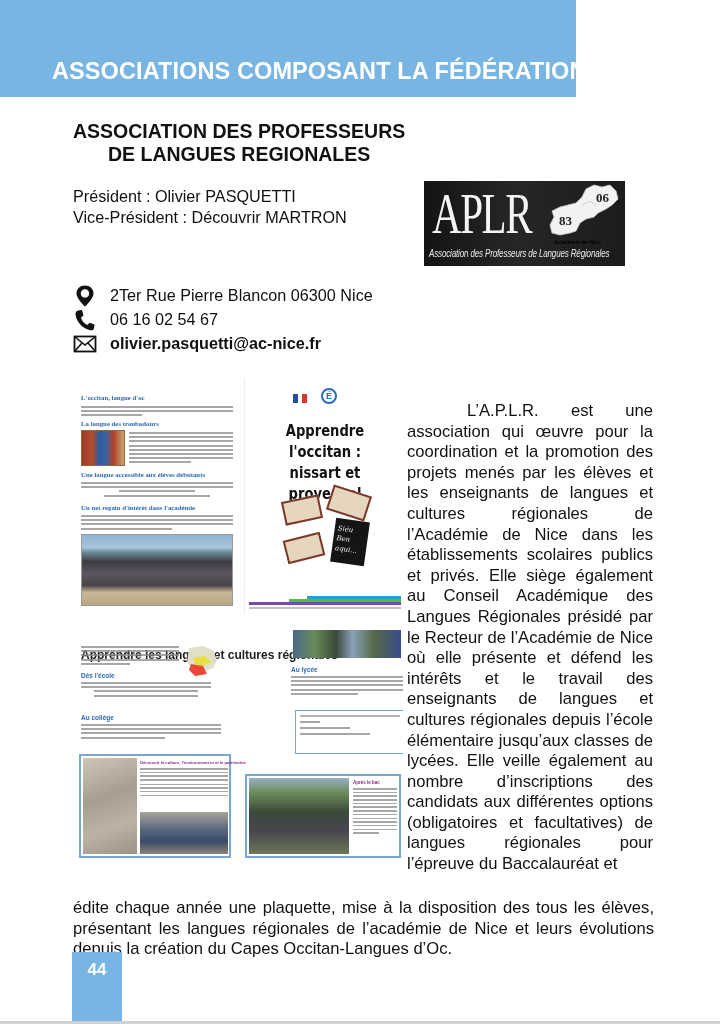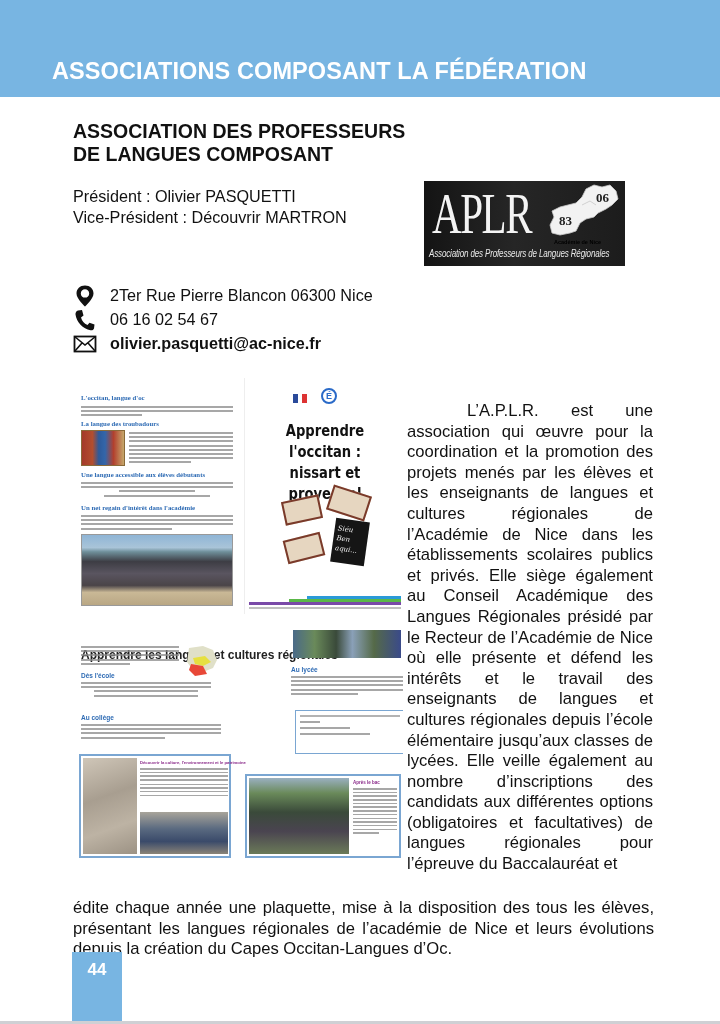"ASSOCIATIONS COMPOSANT LA FÉDÉRATION" .header-band { width: 720px -> 576px }
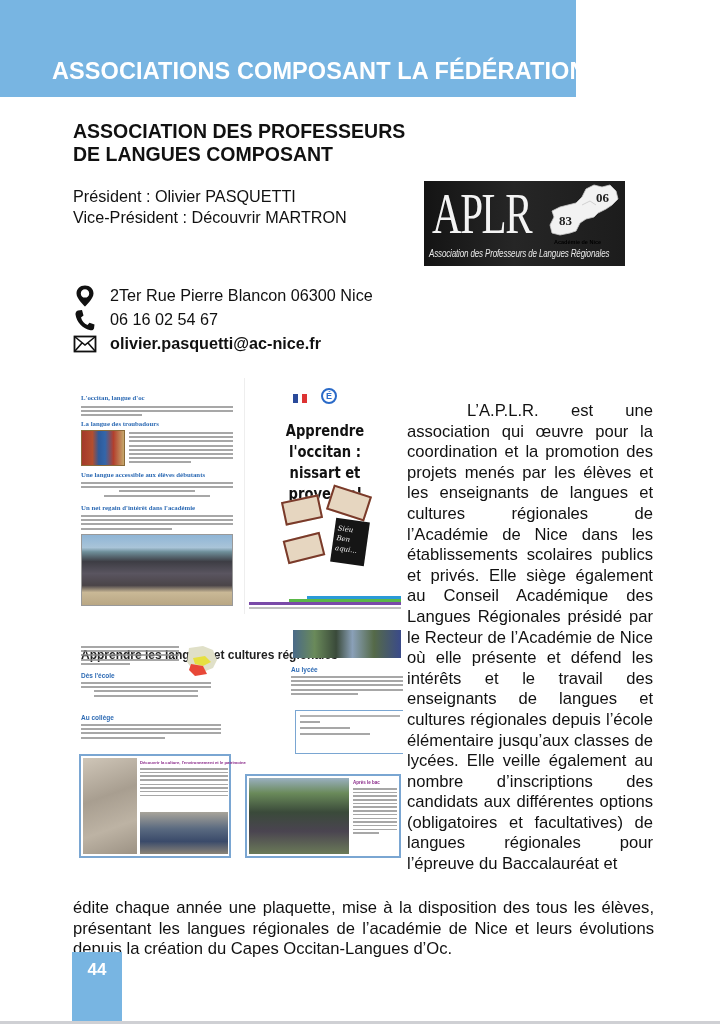"ASSOCIATION DES PROFESSEURS" .assoc-title { text-align: none -> center }
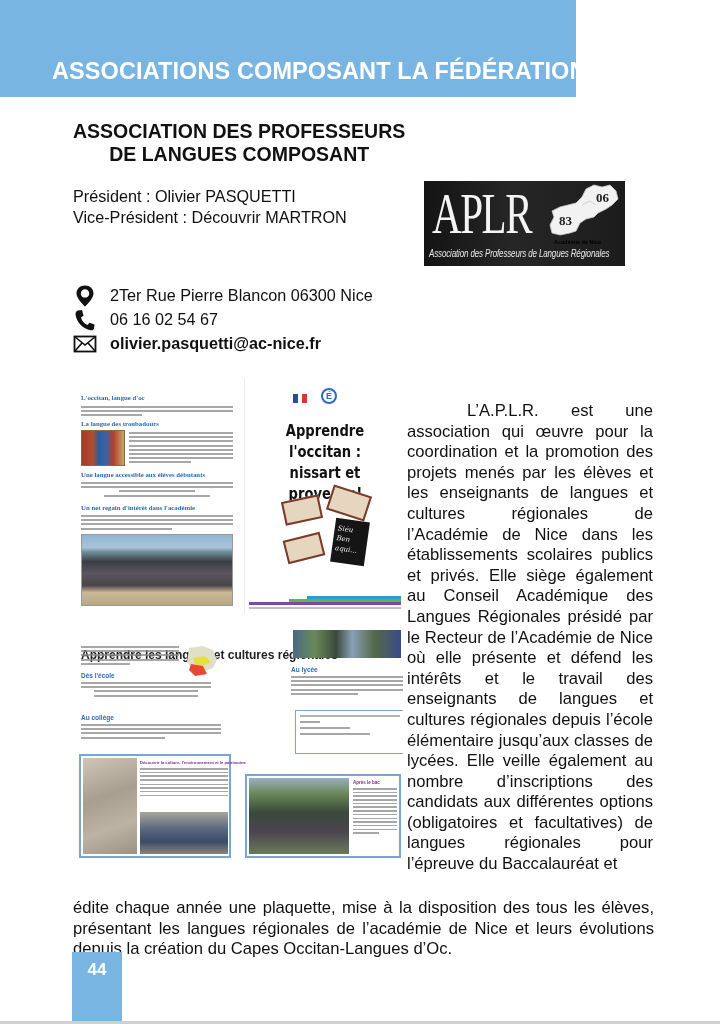"DE LANGUES COMPOSANT" div { text: COMPOSANT -> REGIONALES }
